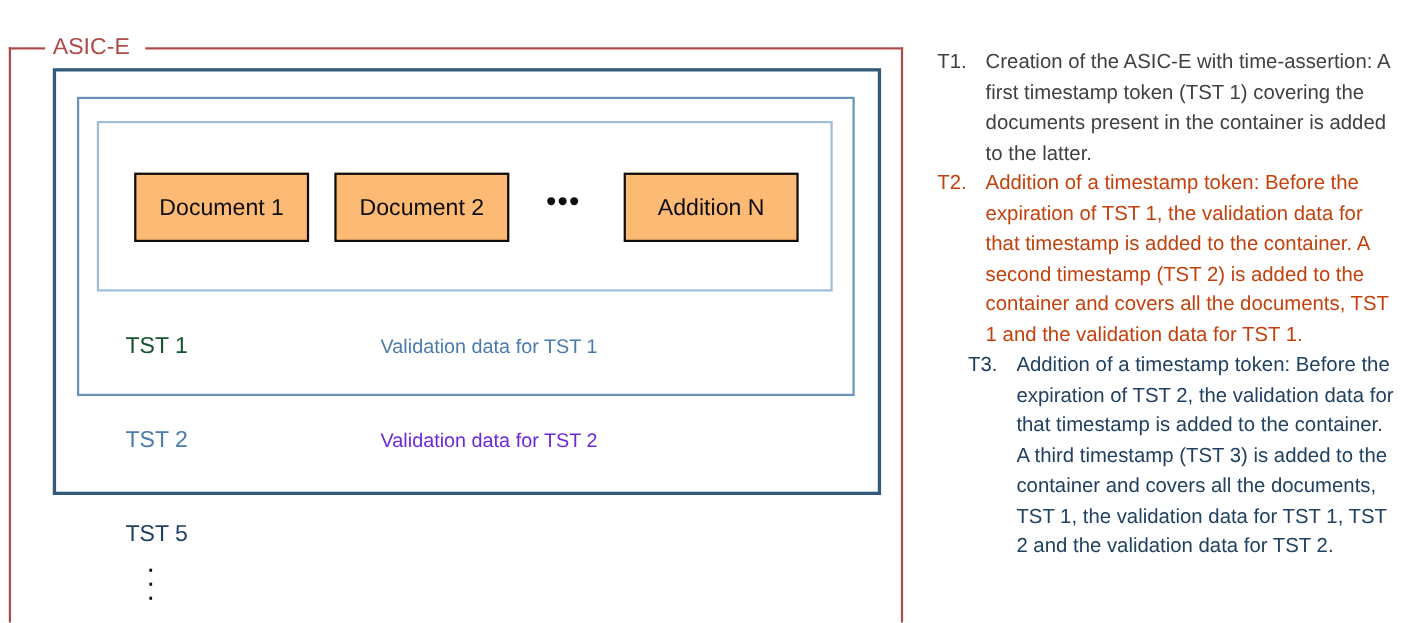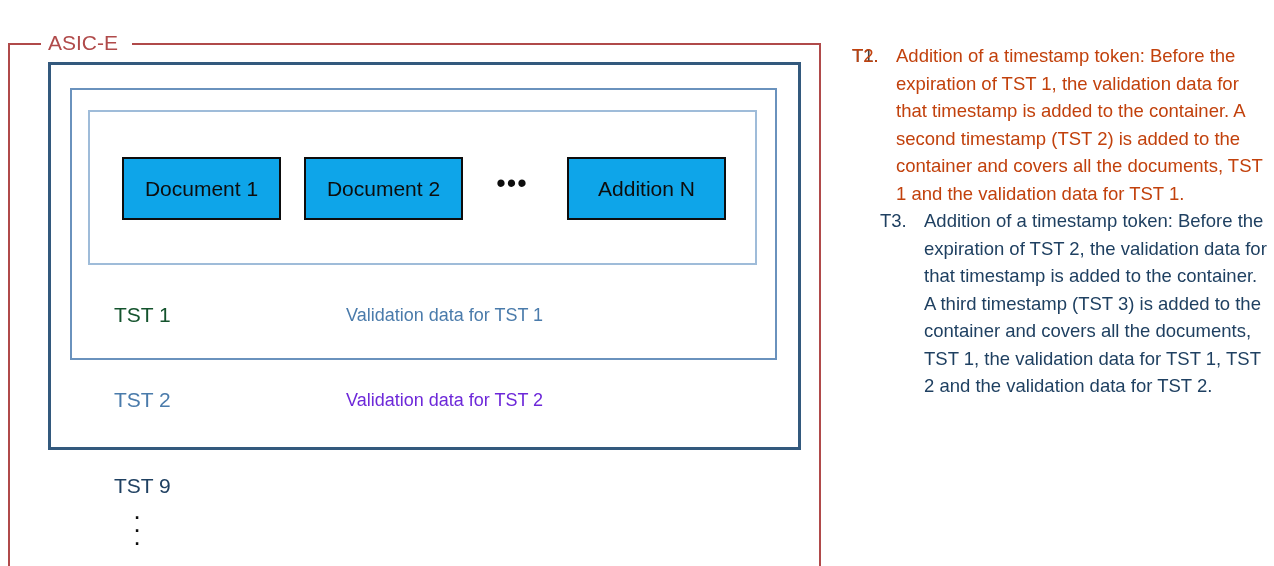"Creation of the ASIC-E with" span.step-text { html: none -> <span>Creation of the ASIC-E with time-assertion: A first timestamp token (TST 1) covering the documents present in the container is added to the latter.</span> }
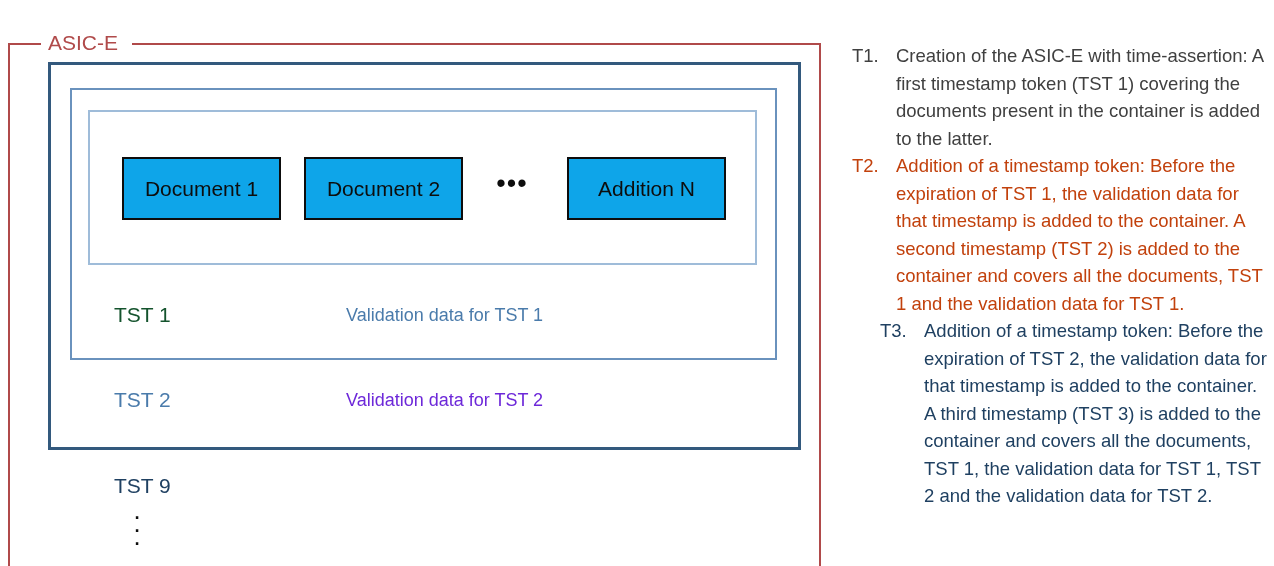"Document 1" .doc-card { background: #0ea5e9 -> #fdba74 }
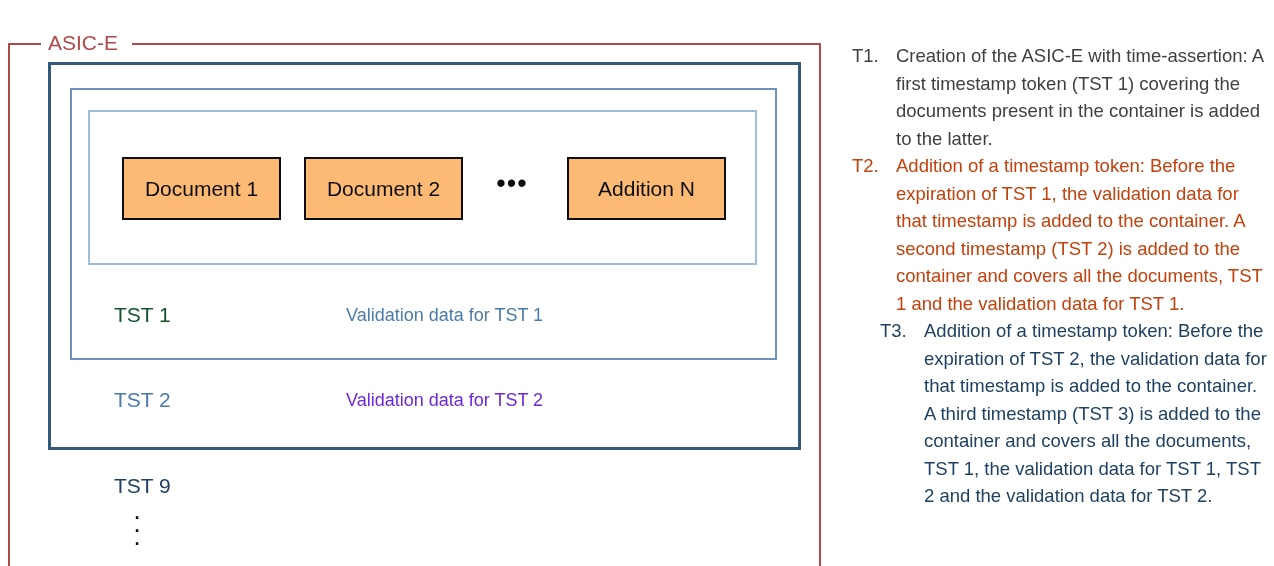"TST 9" div.tst-label { text: 9 -> 5 }
